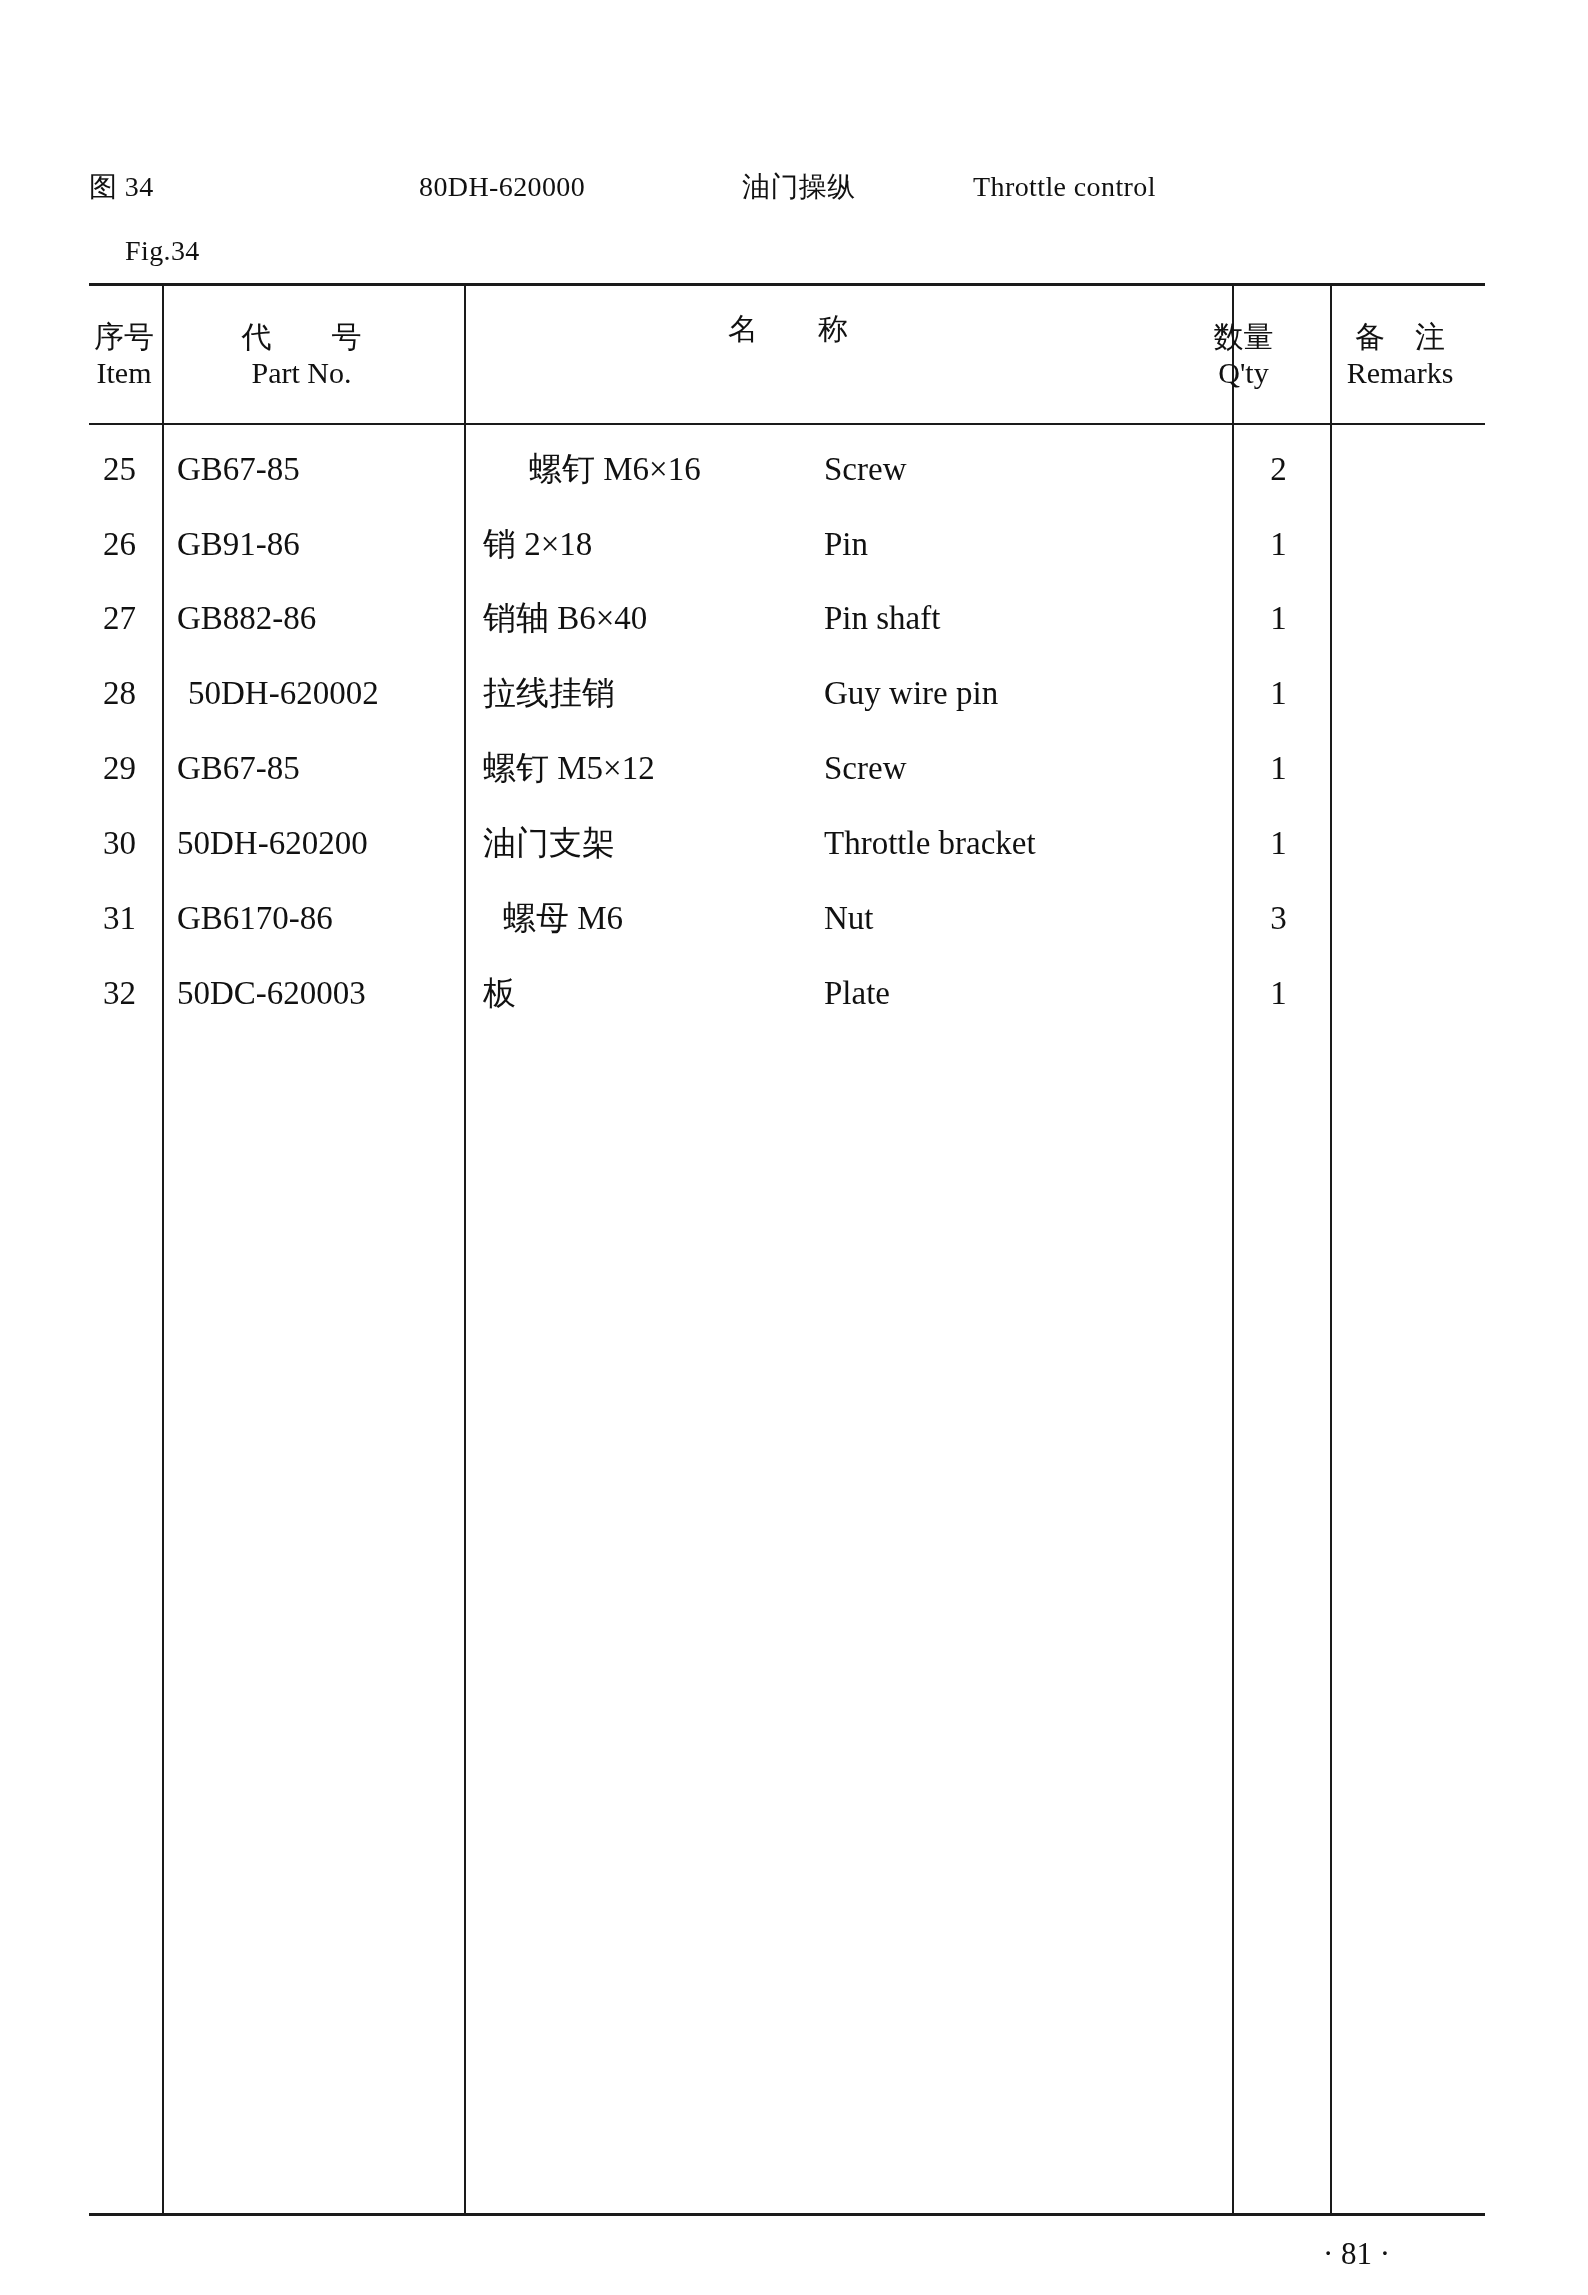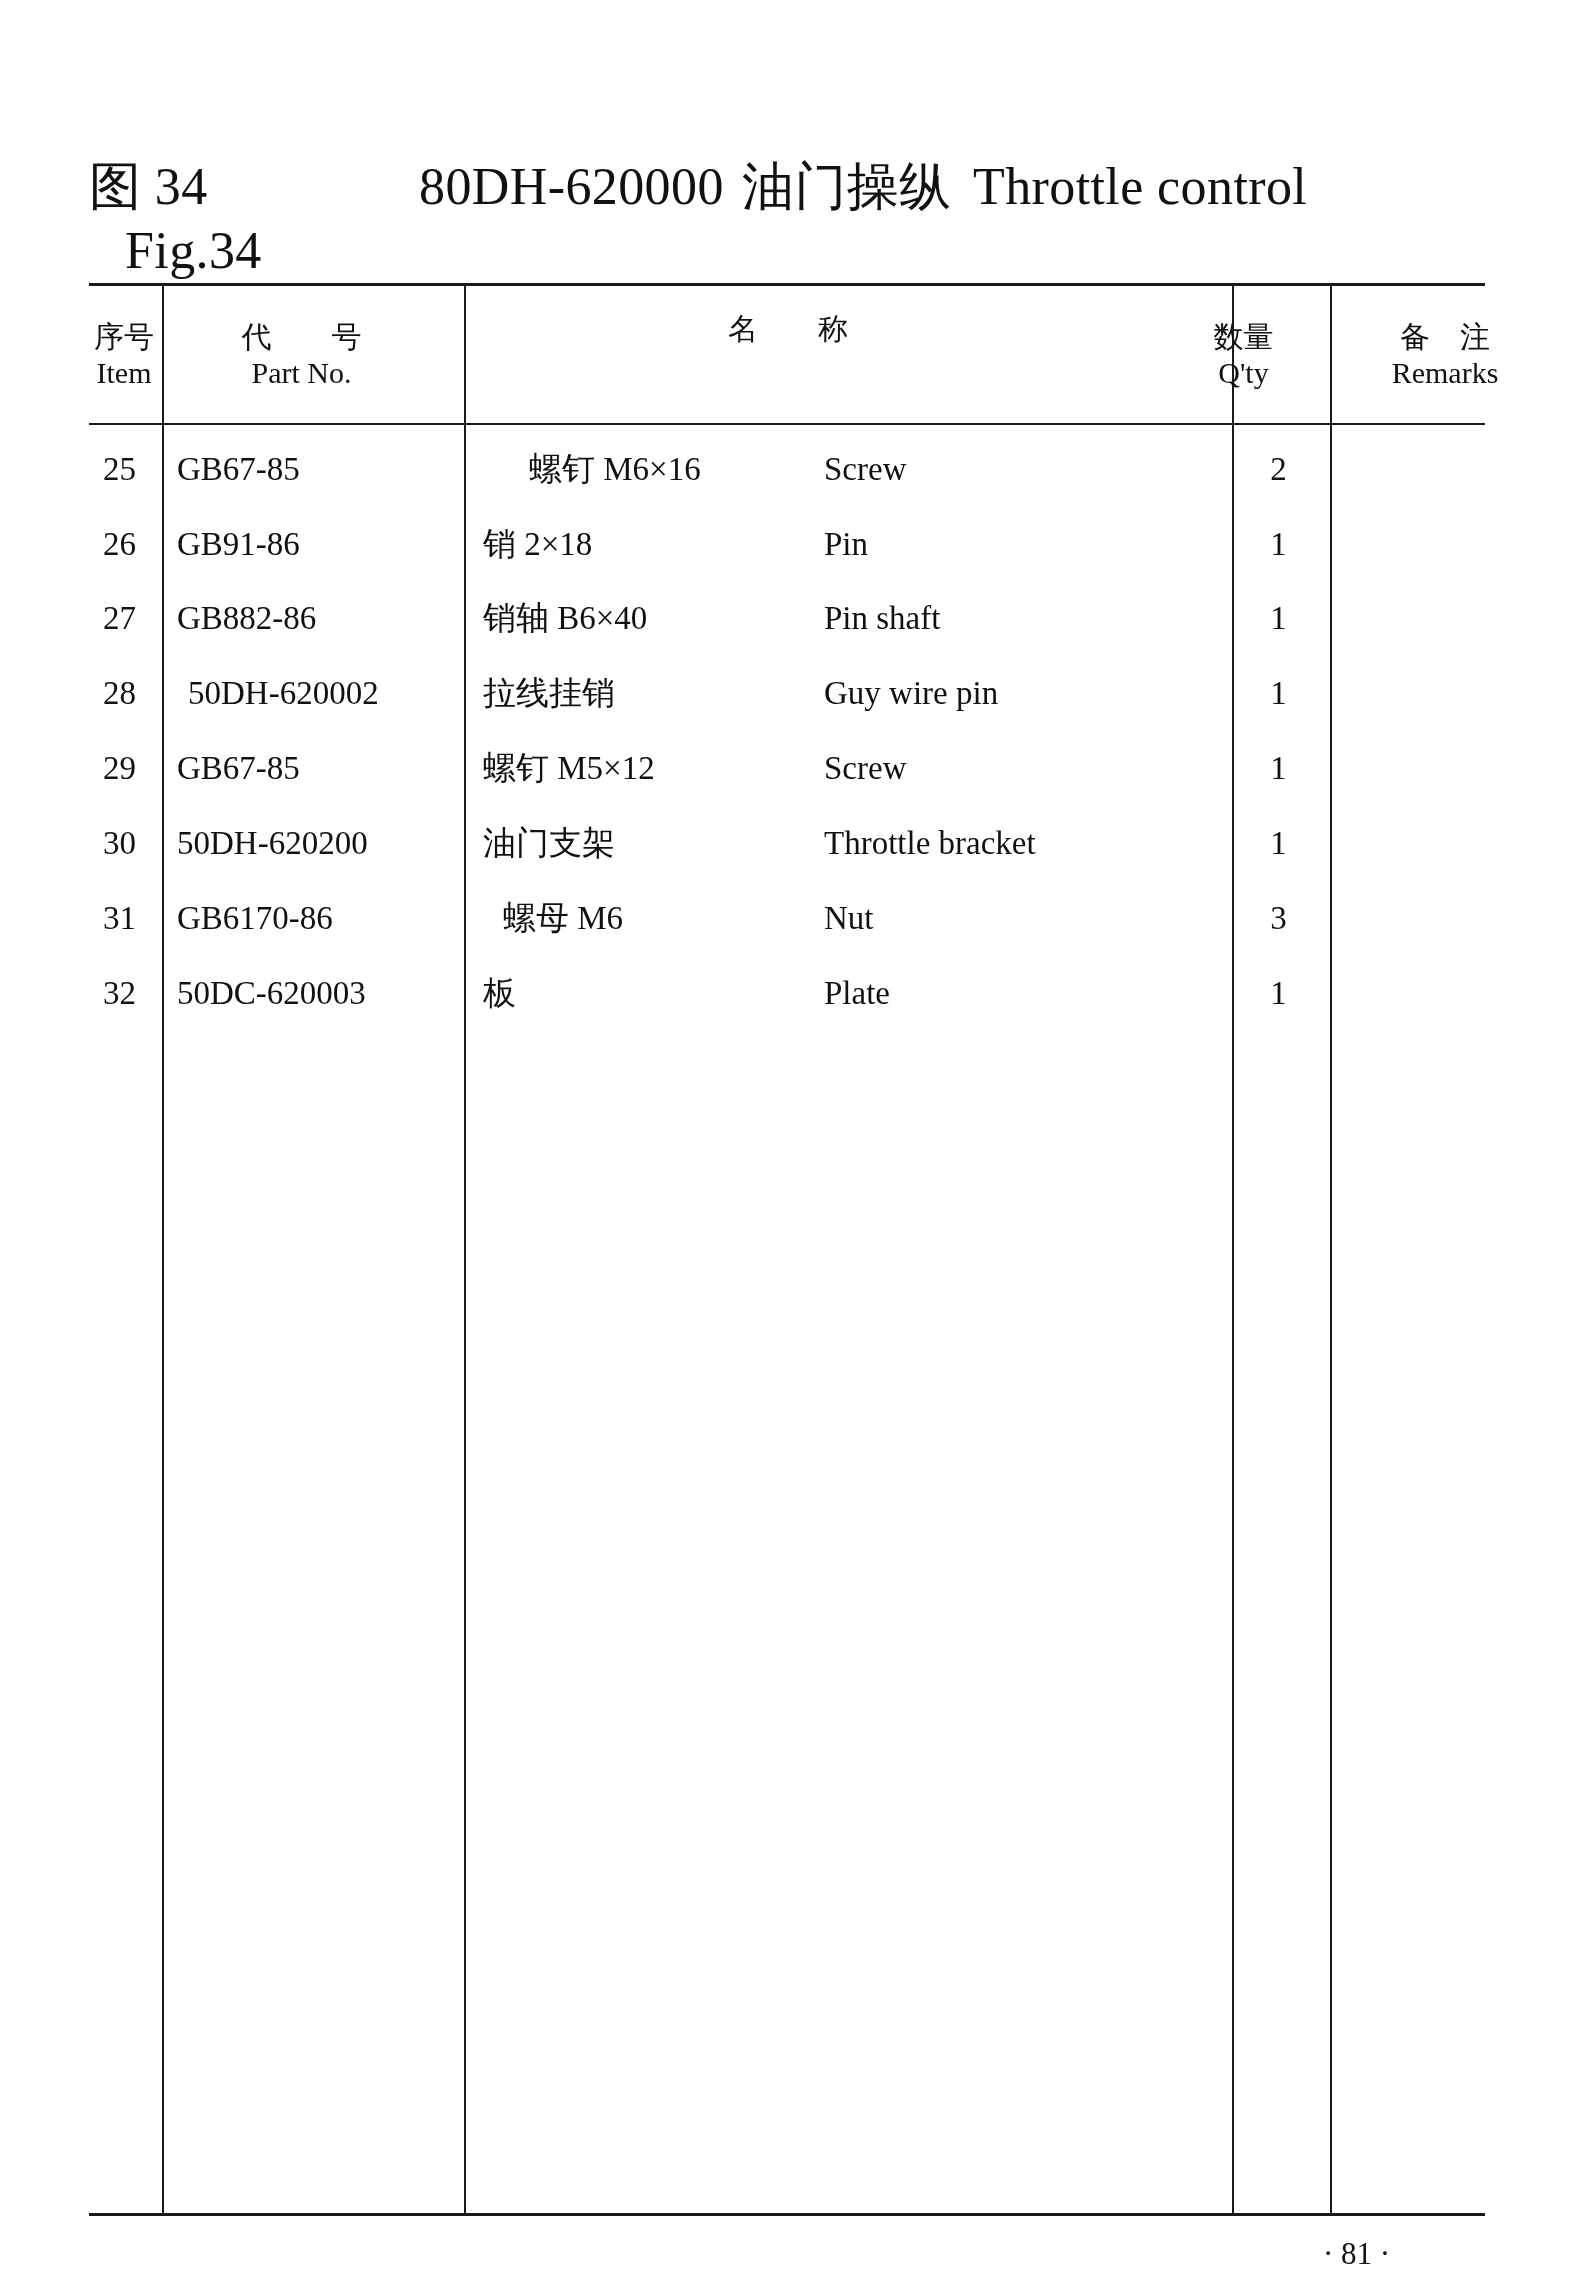"图 34" .title-line { font-size: 52px -> 28px }
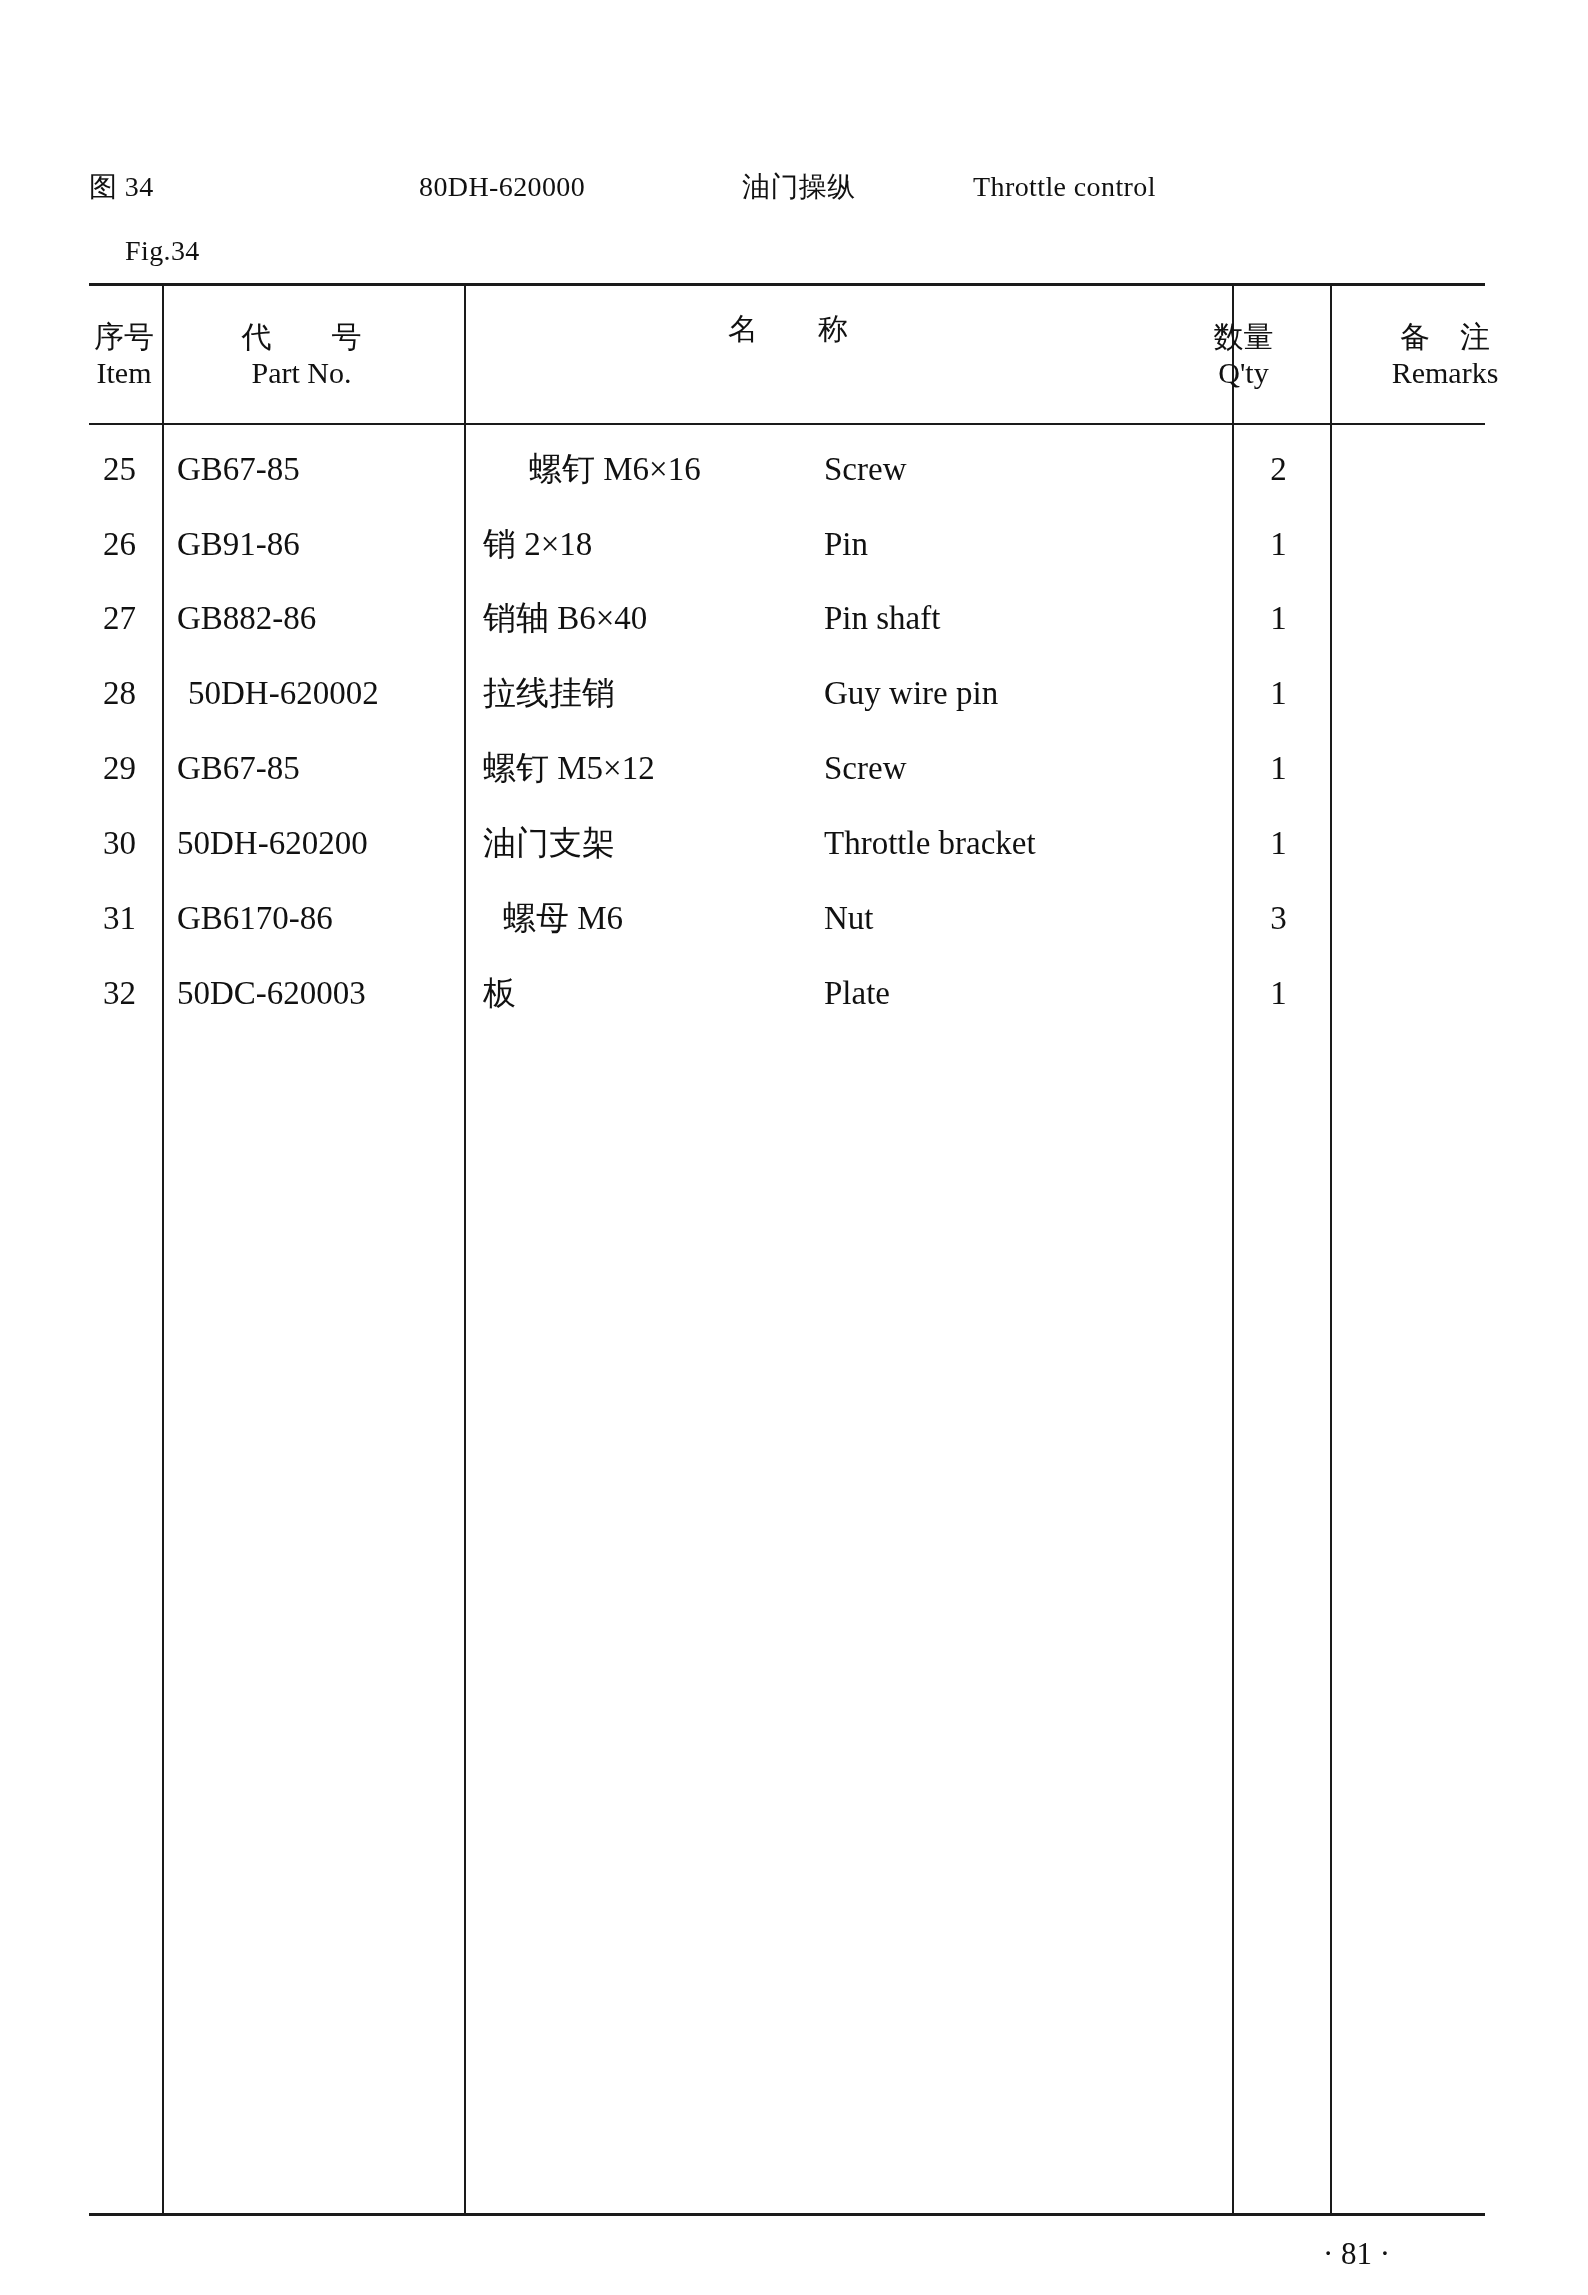"备 注" div.hdr { padding-left: 45px -> none }
